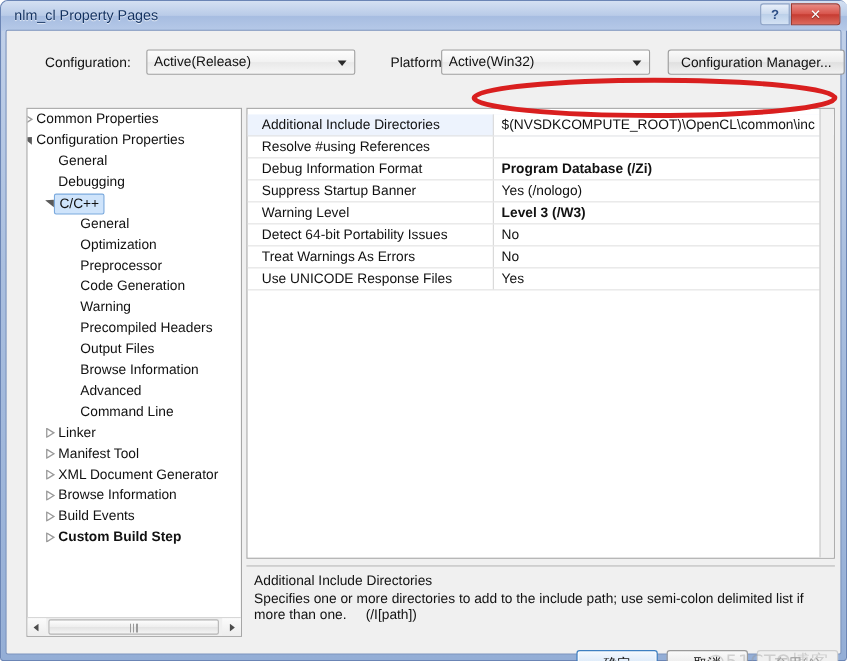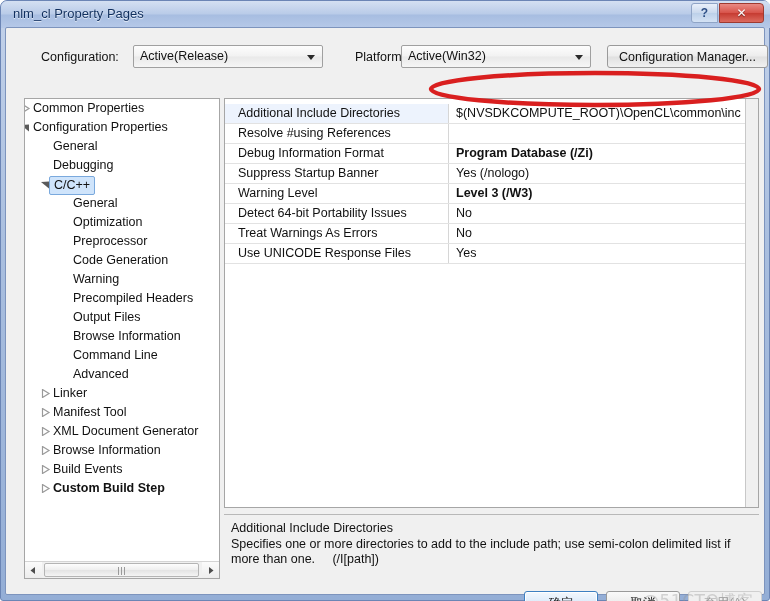"Command Line" div.tnode { order: before "Advanced" -> after "Advanced" }
